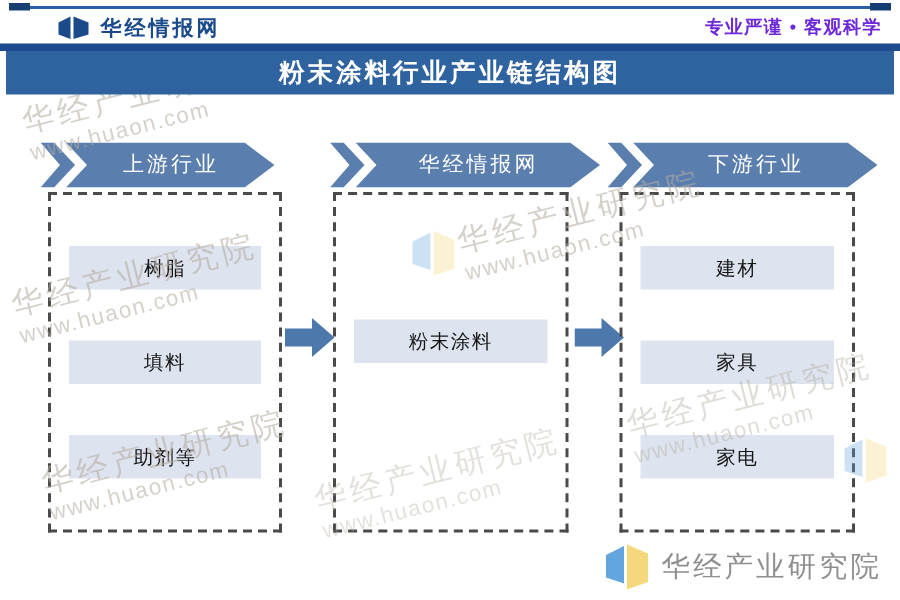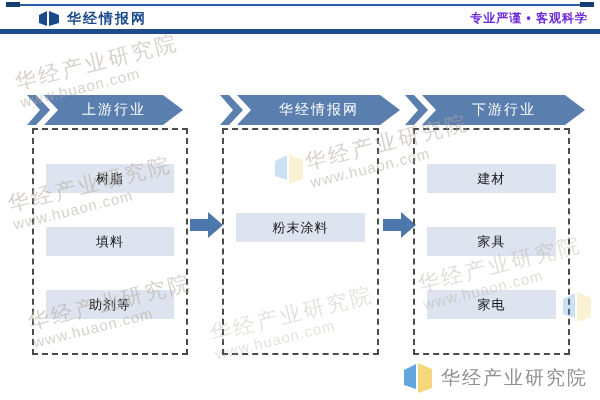"粉末涂料行业产业链结构图" div.title-bar { html: none -> <div> <span>粉末涂料行业产业链结构图</span> </div> }
